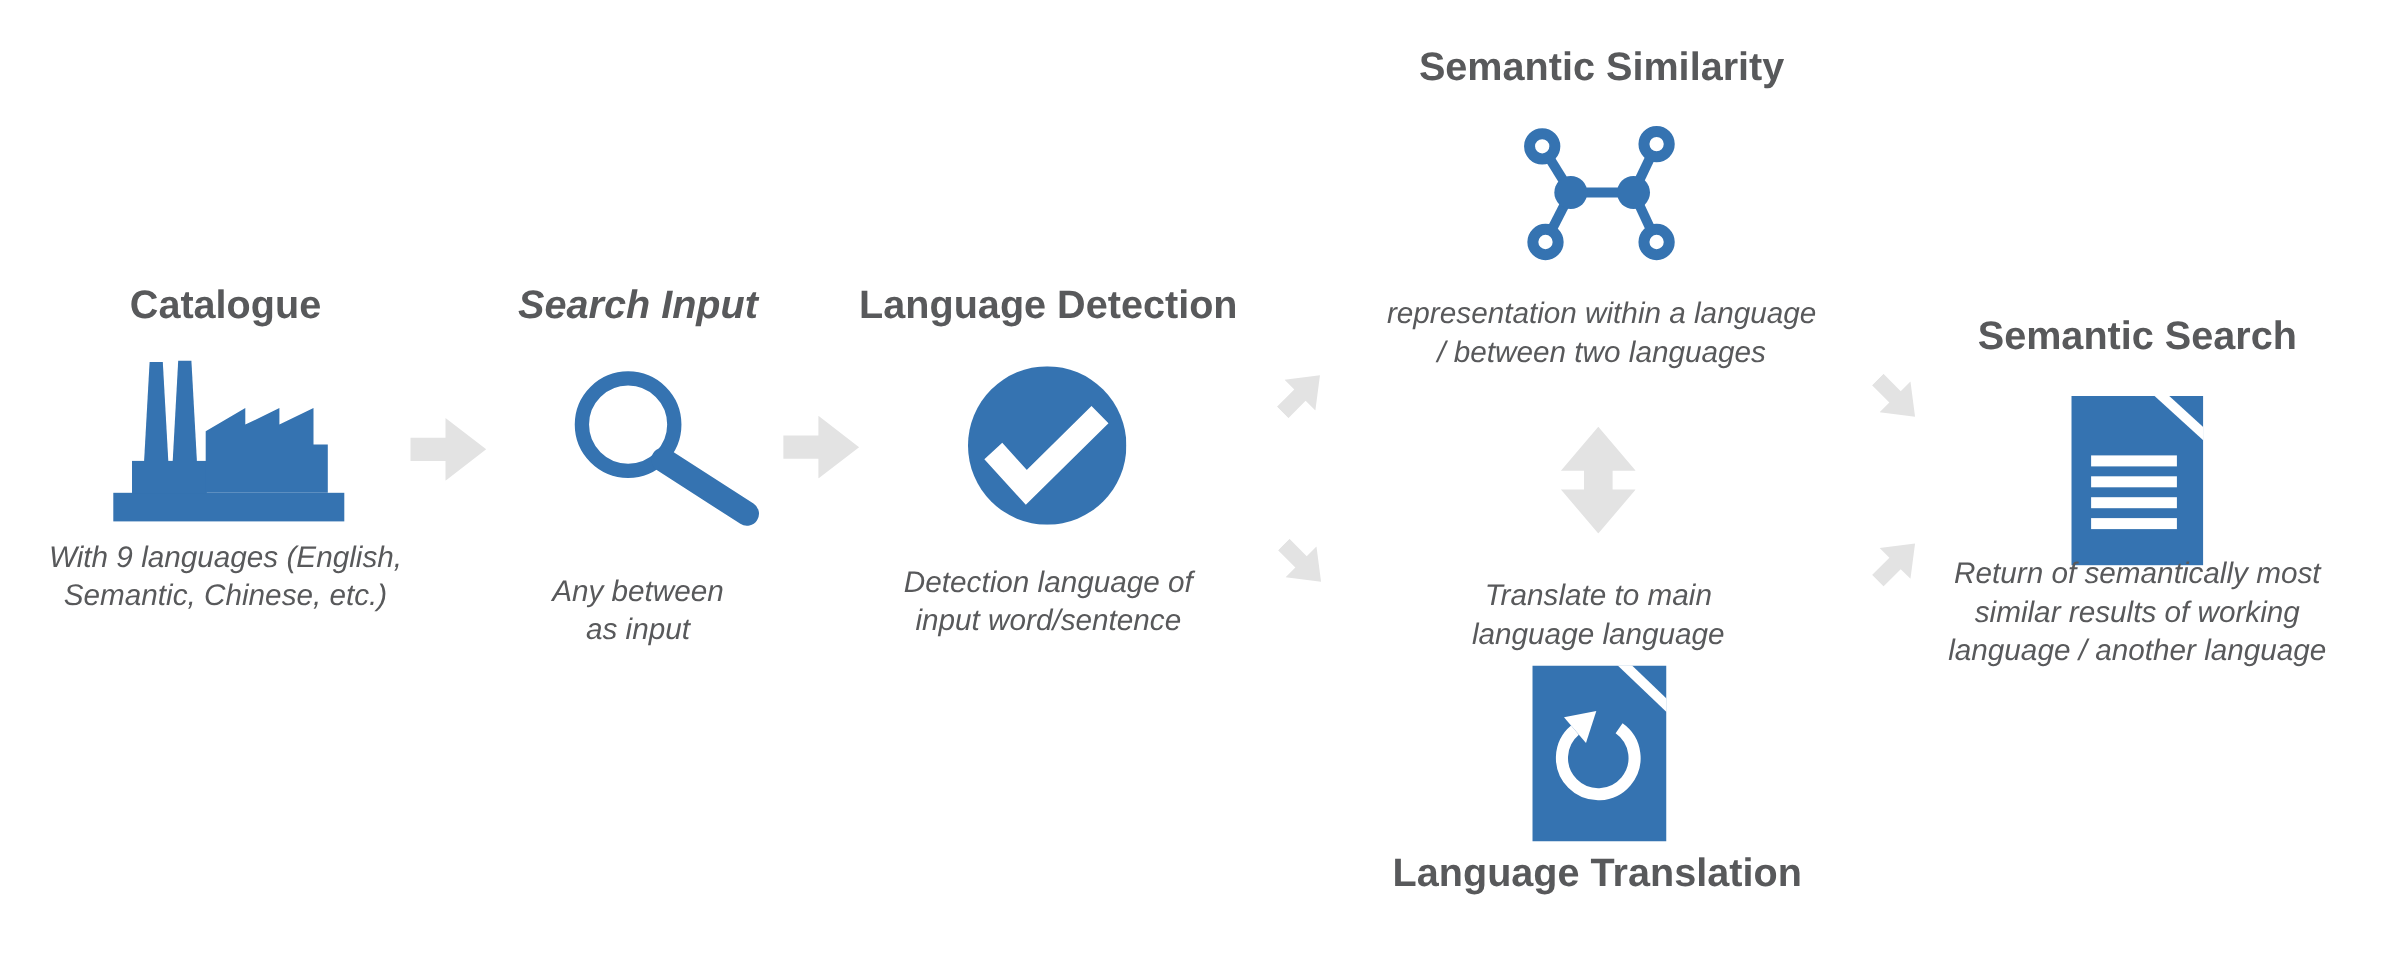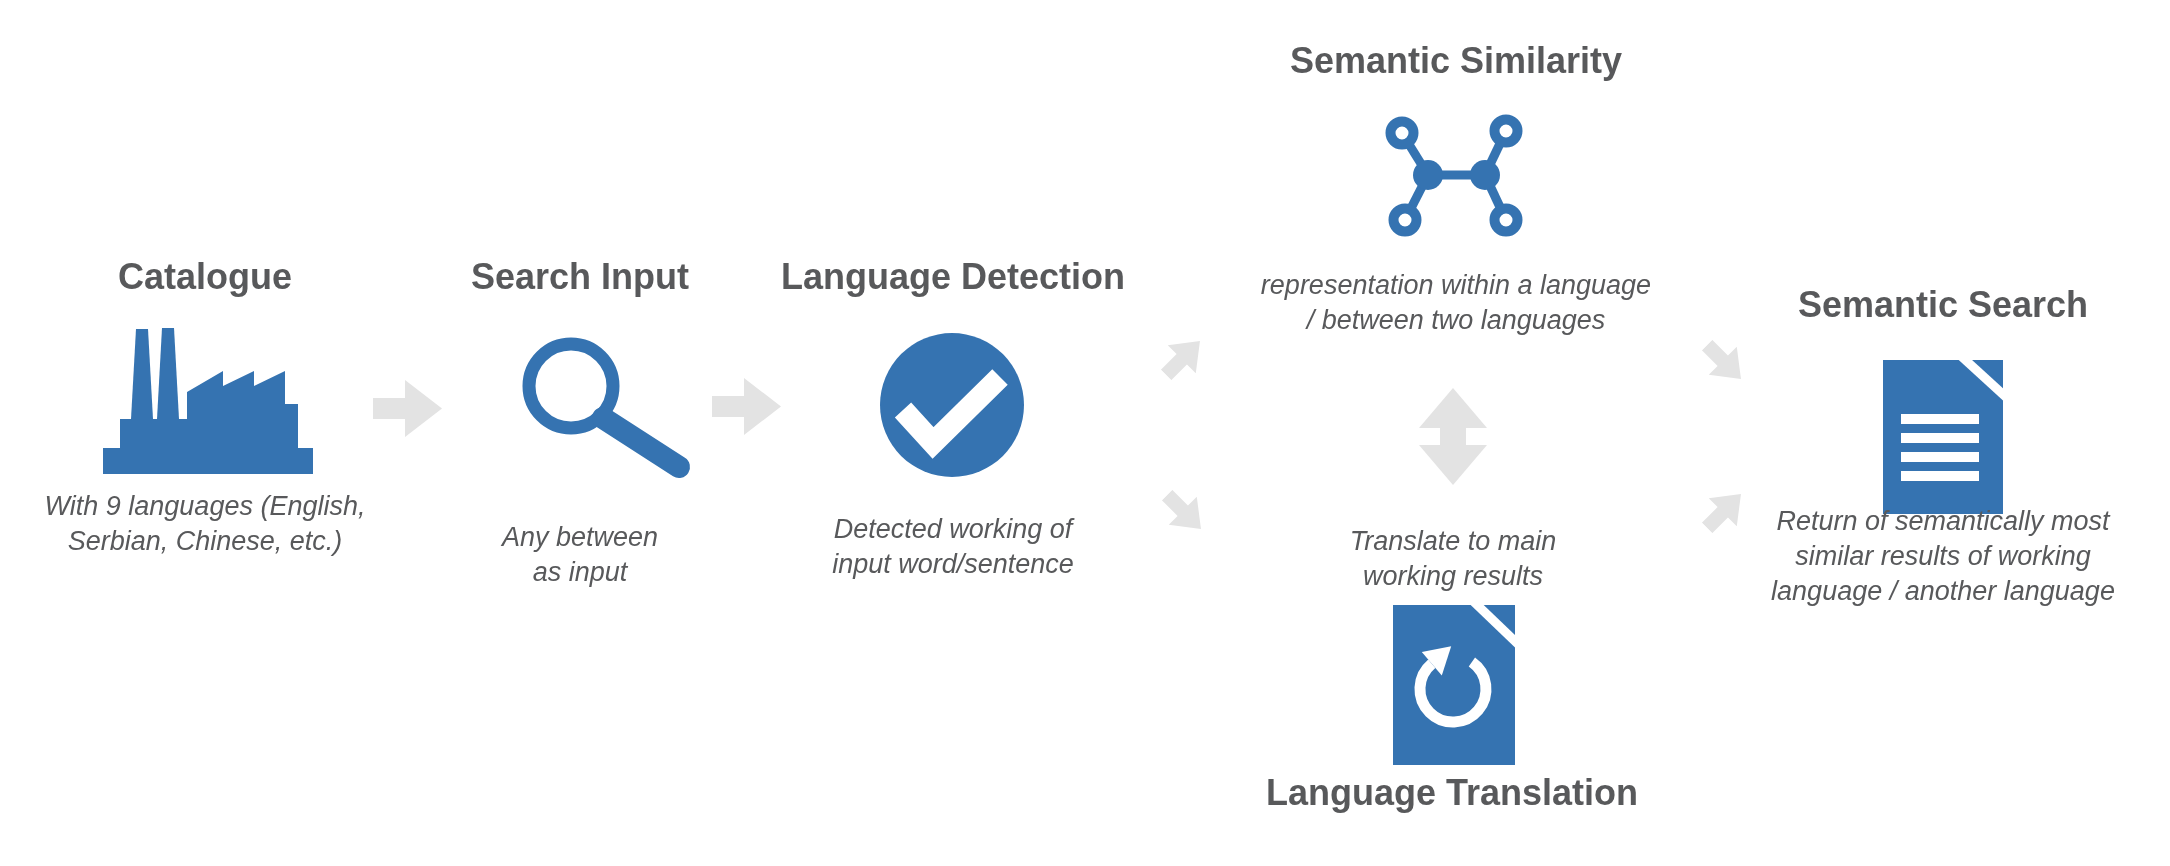"Search Input" div.title { font-style: none -> italic }
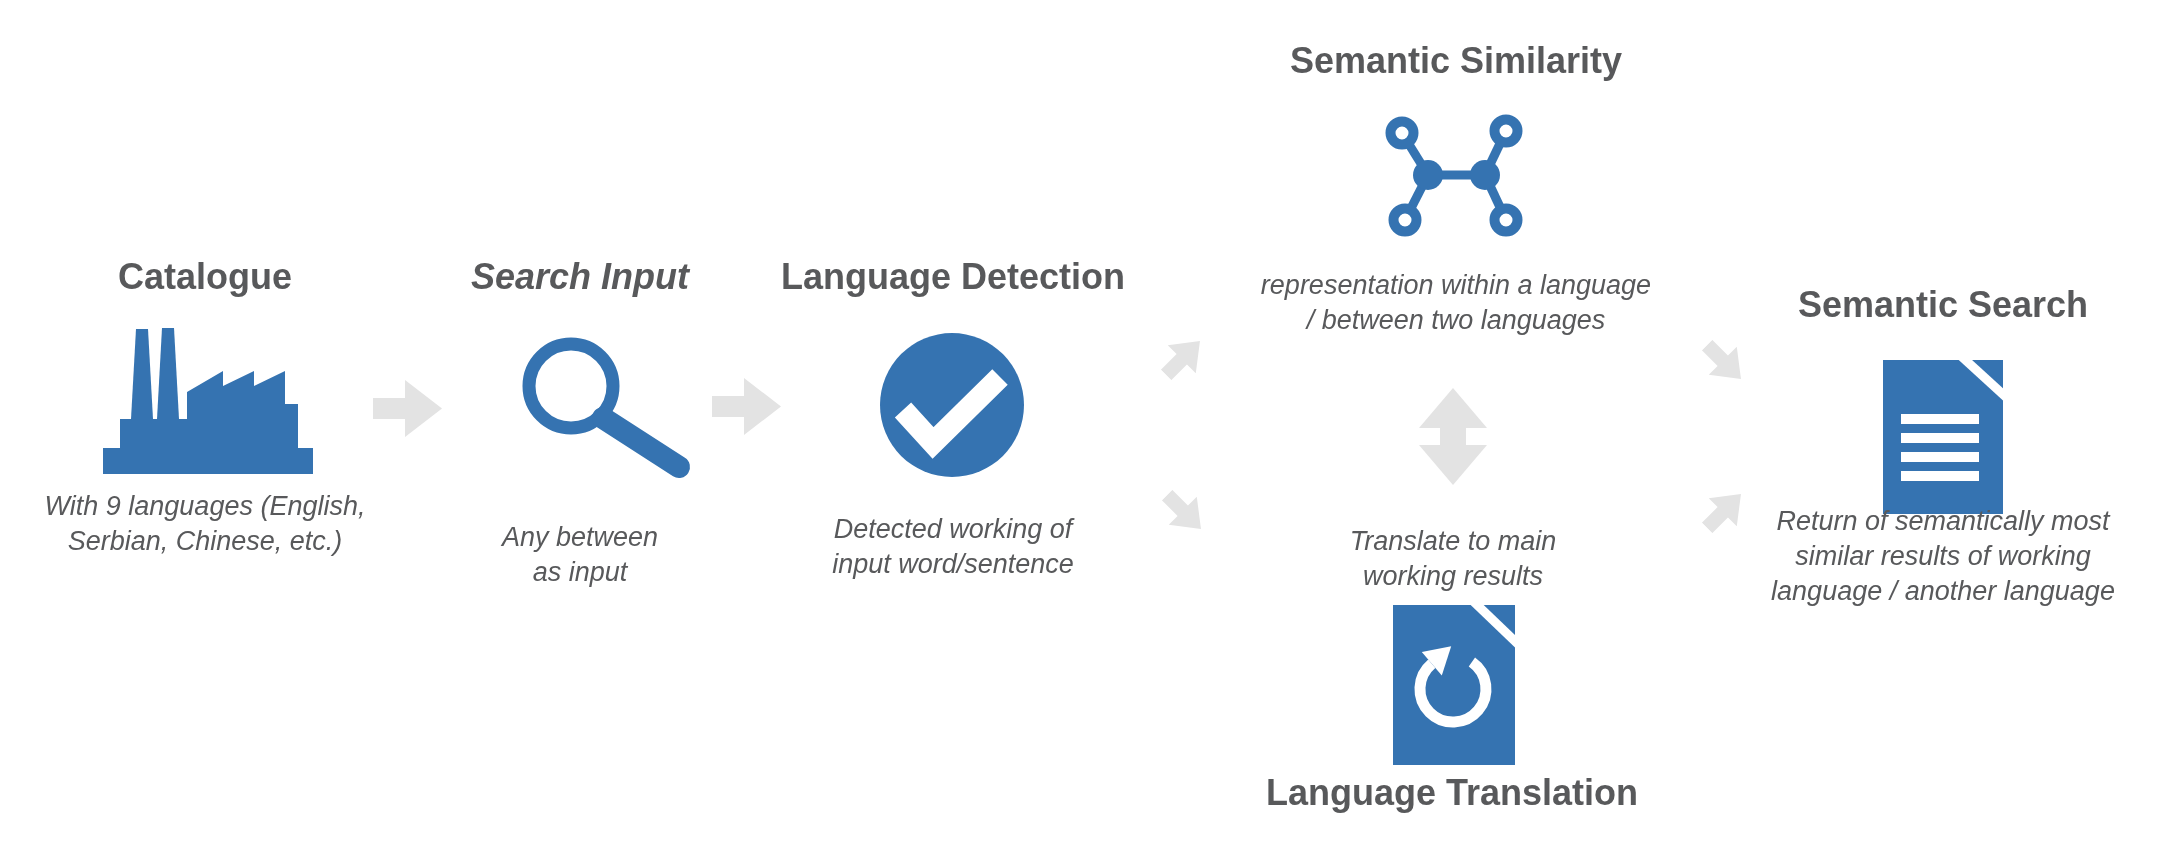"Serbian, Chinese, etc.)" div { text: Serbian -> Semantic }
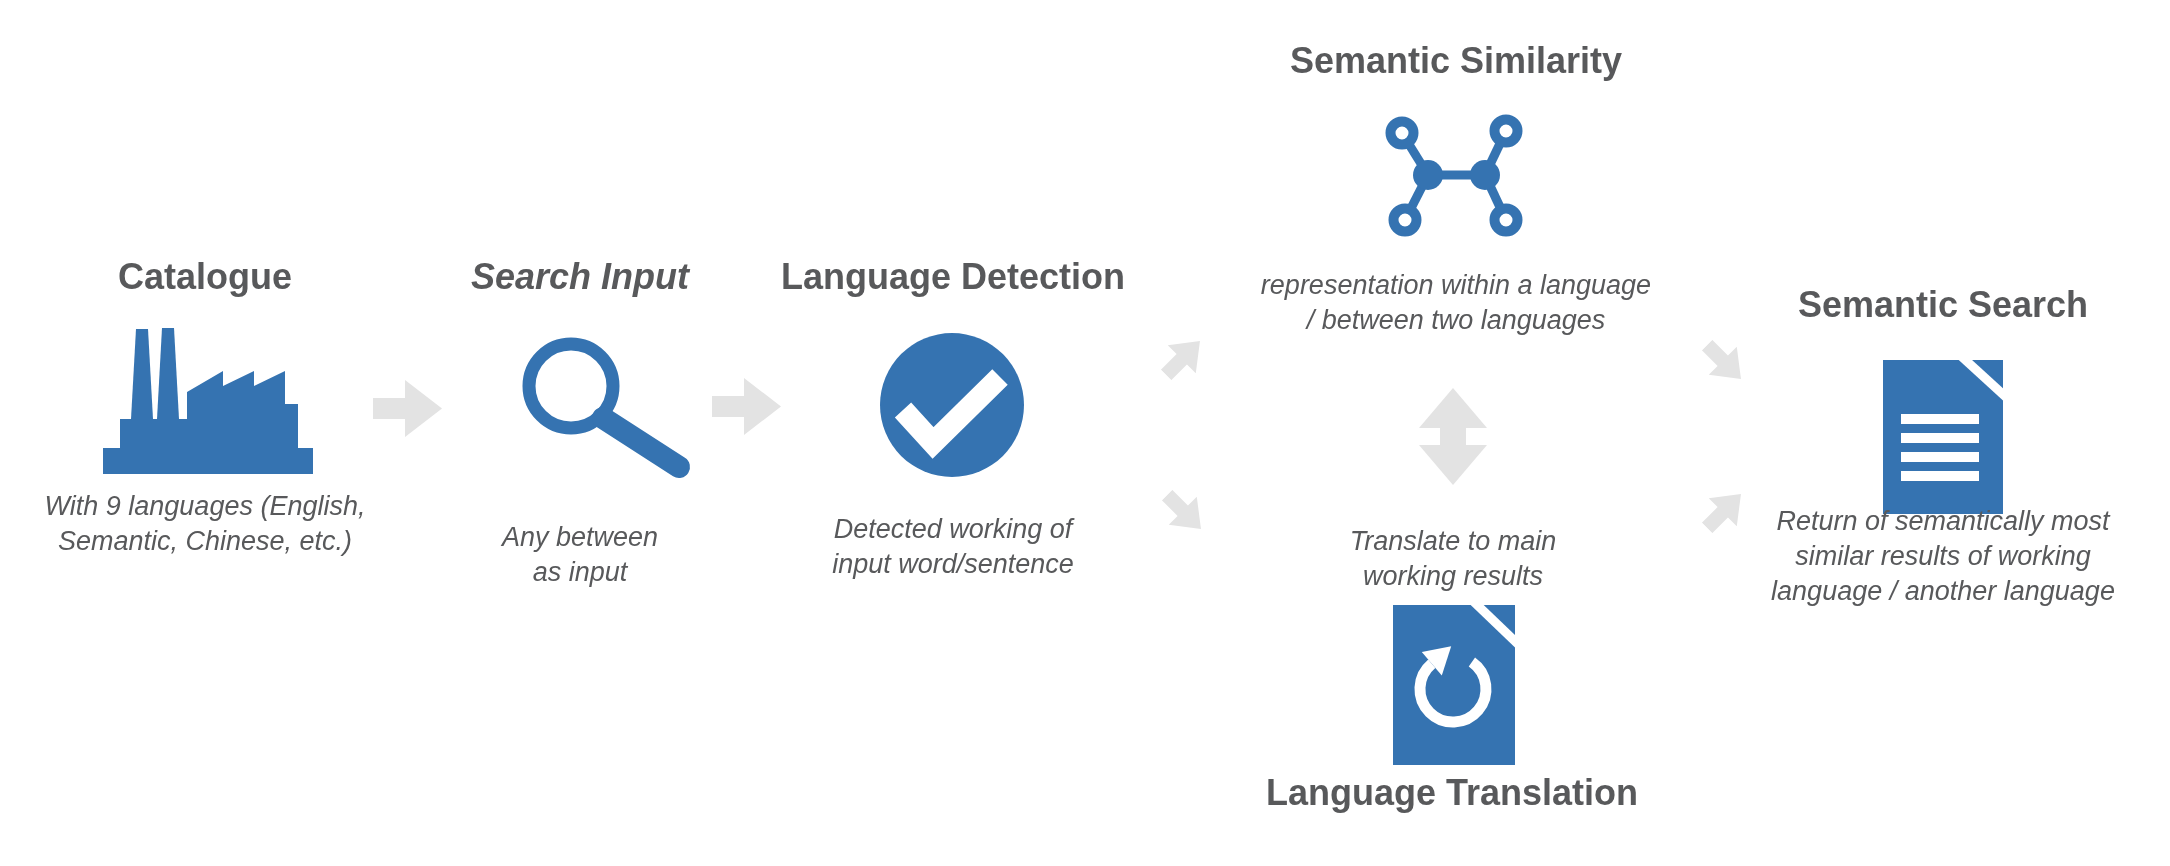"Detected working of" div { text: Detected working -> Detection language }
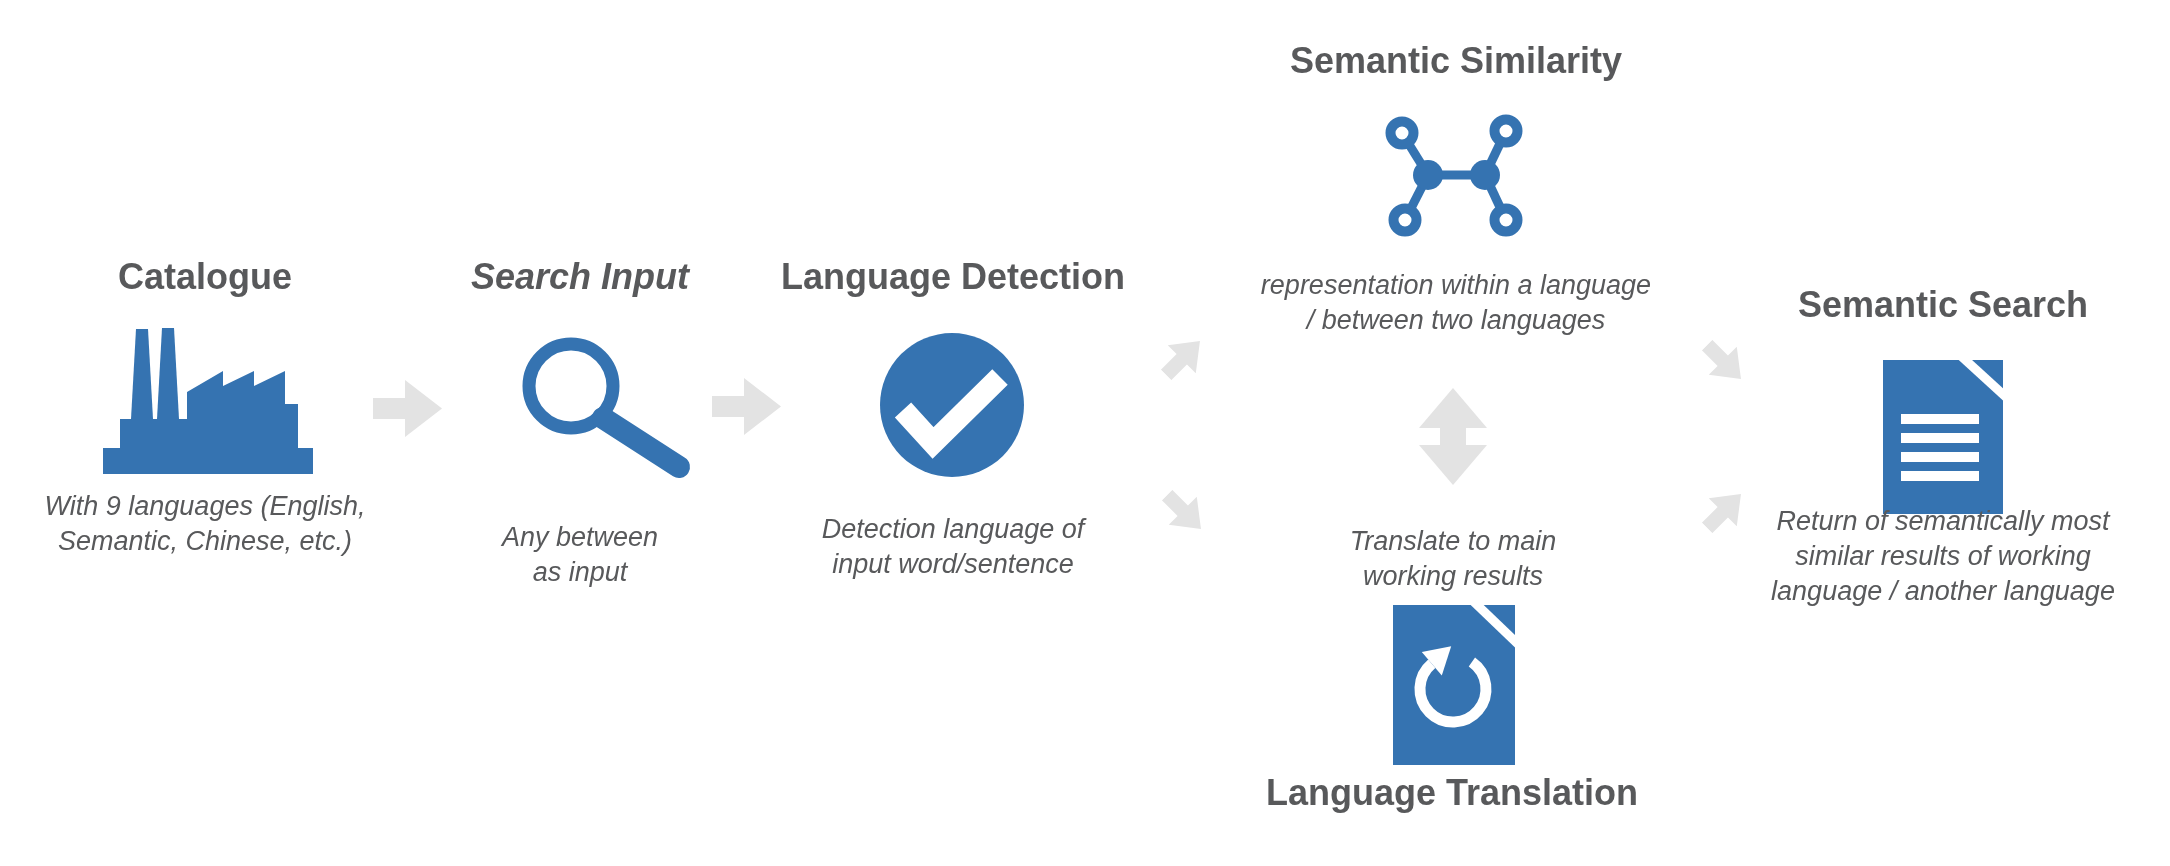"working results" div { text: working results -> language language }
